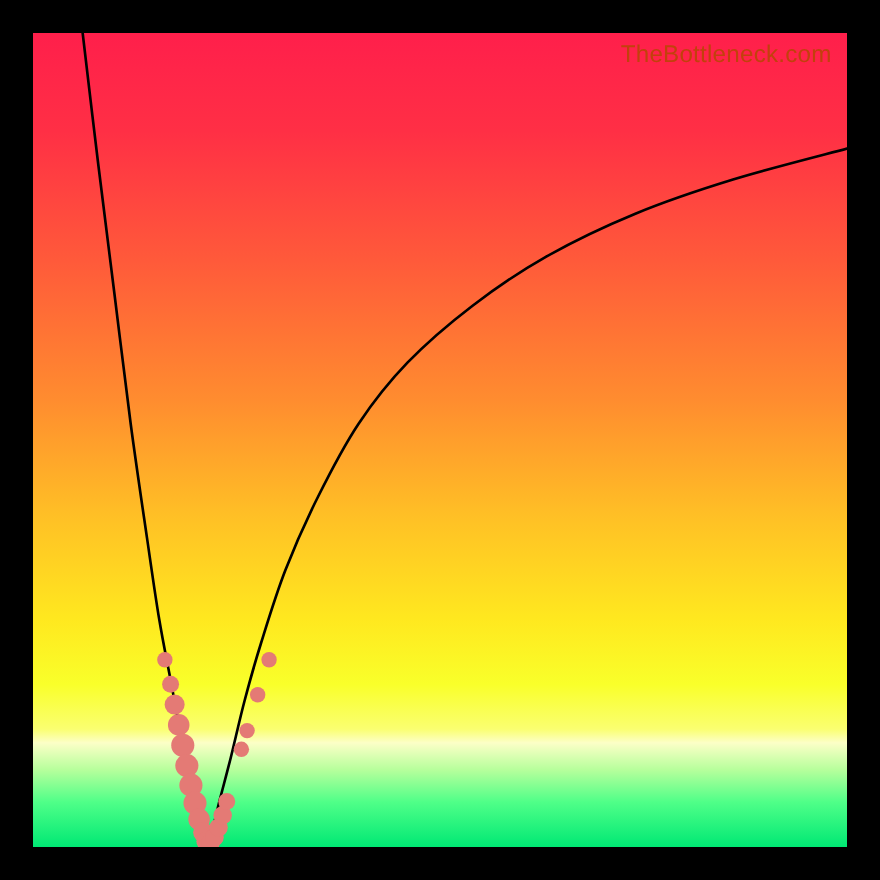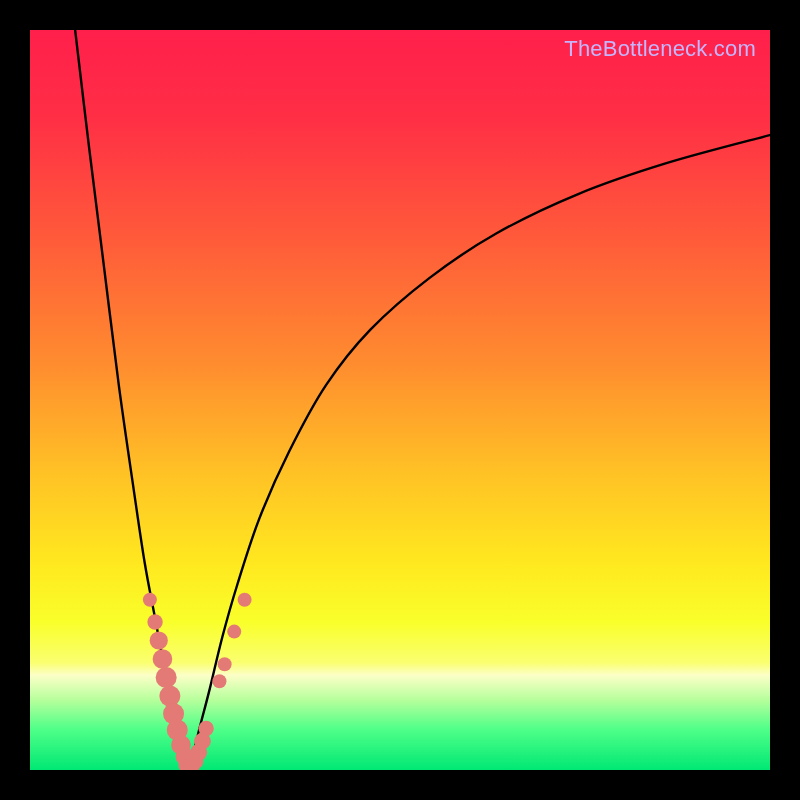"TheBottleneck.com" .watermark { color: #c4b5fd -> #c2410c }
